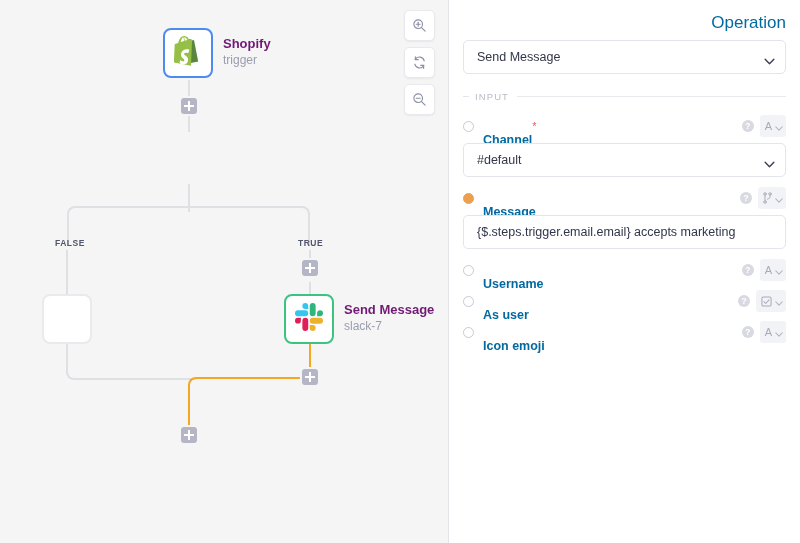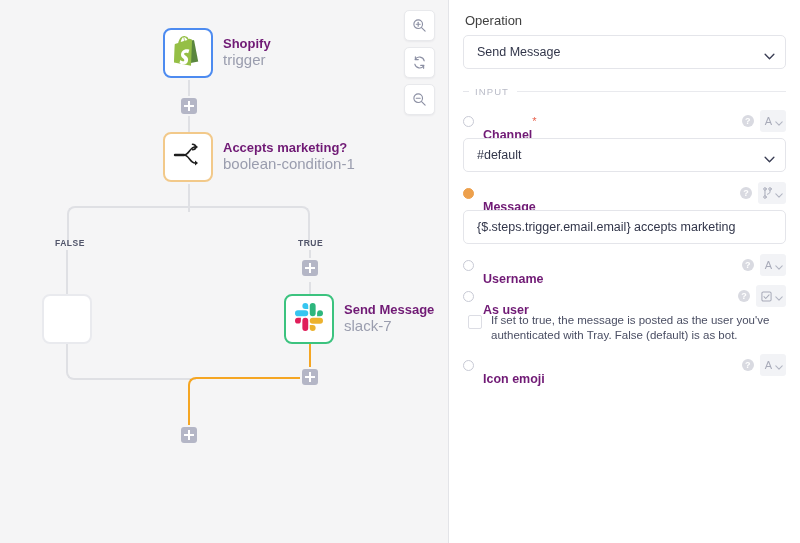"Operation" .panel-label { color: #404040 -> #0369a1; font-size: 13px -> 17px; text-align: none -> right }
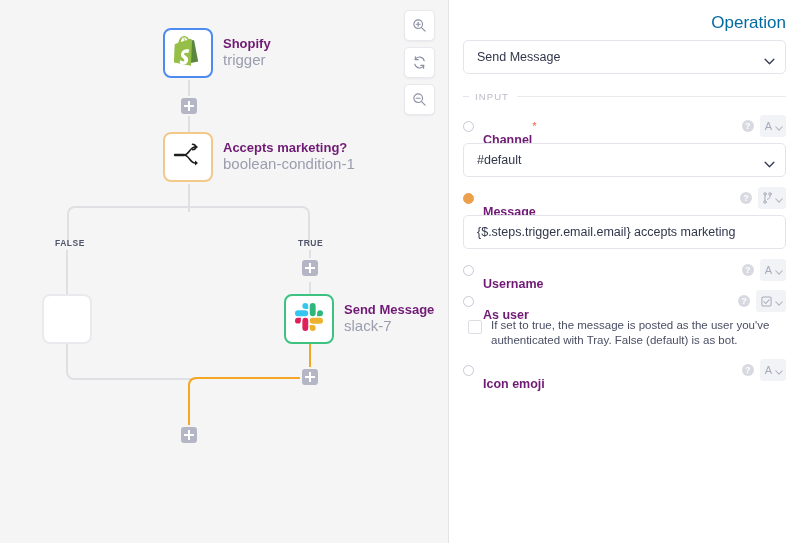"trigger" .node-sub { font-size: 15px -> 12px }
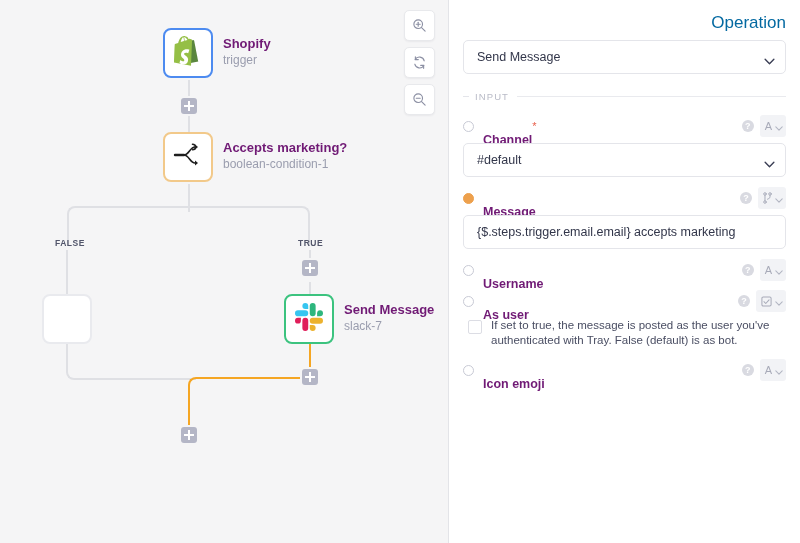"Accepts marketing?" div.node { html: <div> <div> <span> <svg> <g> <line></line> <path></path> <path></path> <path></path> </g> <path></path> <path></path> </svg> </span> </div> <div> <div>Accepts marketing?</div> <div>boolean-condition-1</div> </div> </div> -> none }
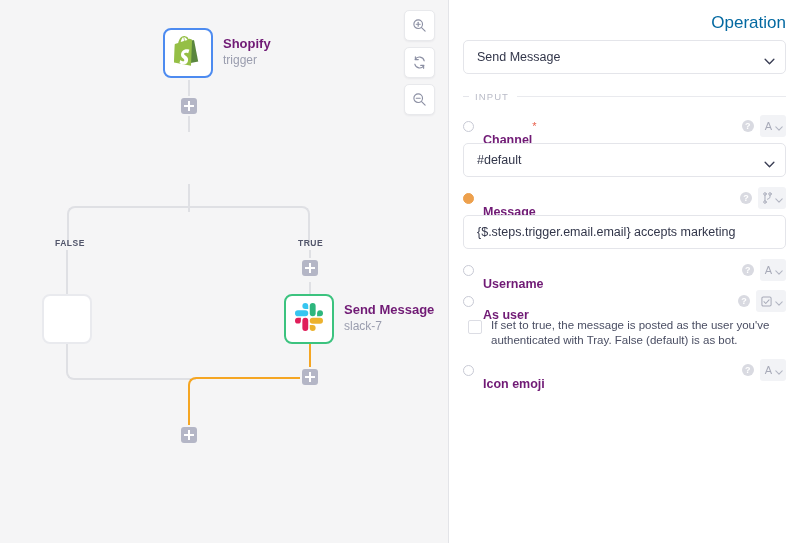"Channel" .field-name { color: #701a75 -> #0369a1 }
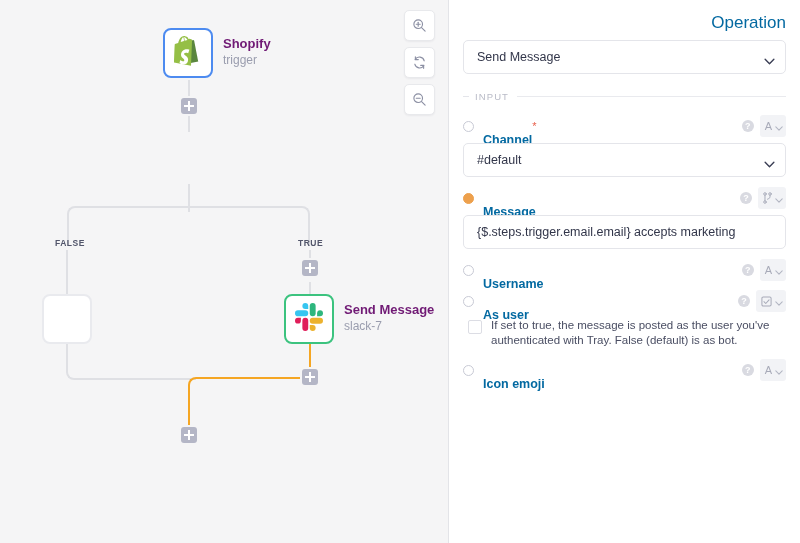"If set to true, the" div.desc-row { html: <div> <span></span> <span>If set to true, the message is posted as the user you've authenticated with Tray. False (default) is as bot.</span> </div> -> none }
